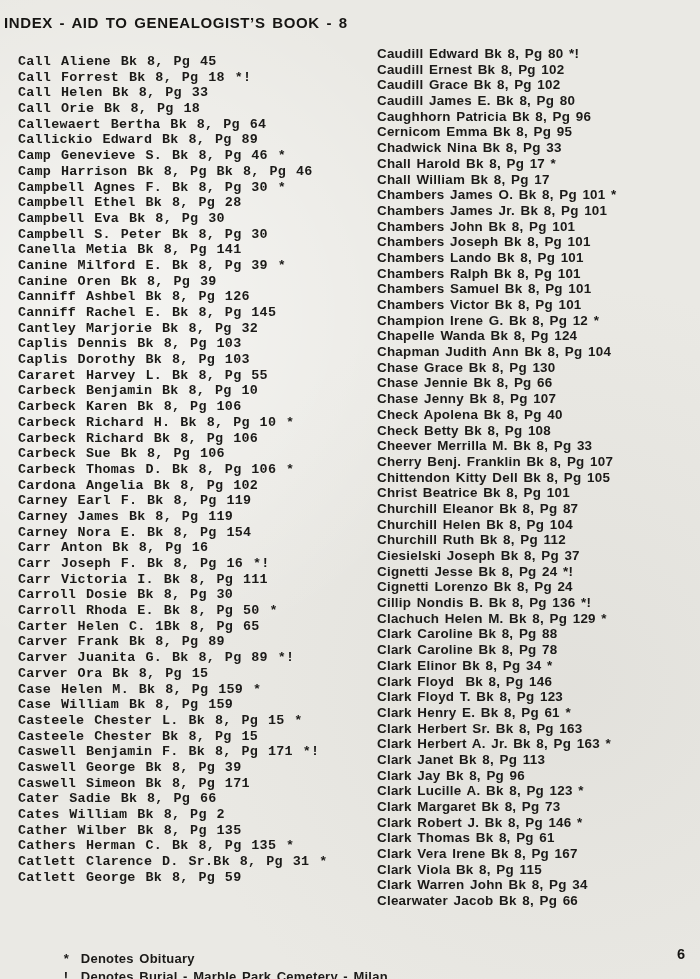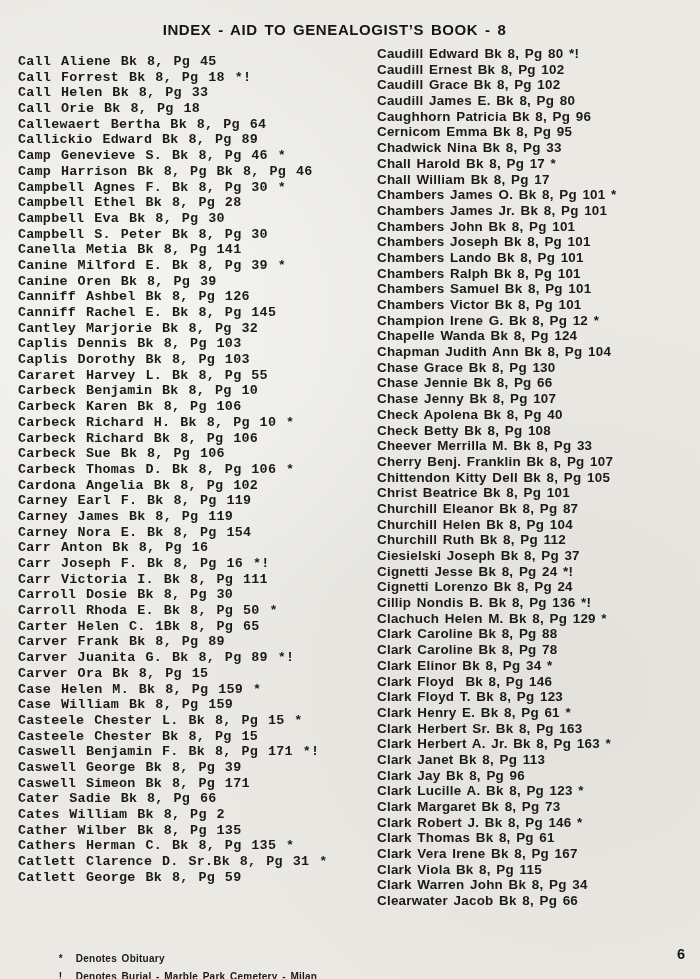"INDEX - AID TO GENEALOGIST’S" .title { margin: 11px -> 4px; text-align: center -> none }
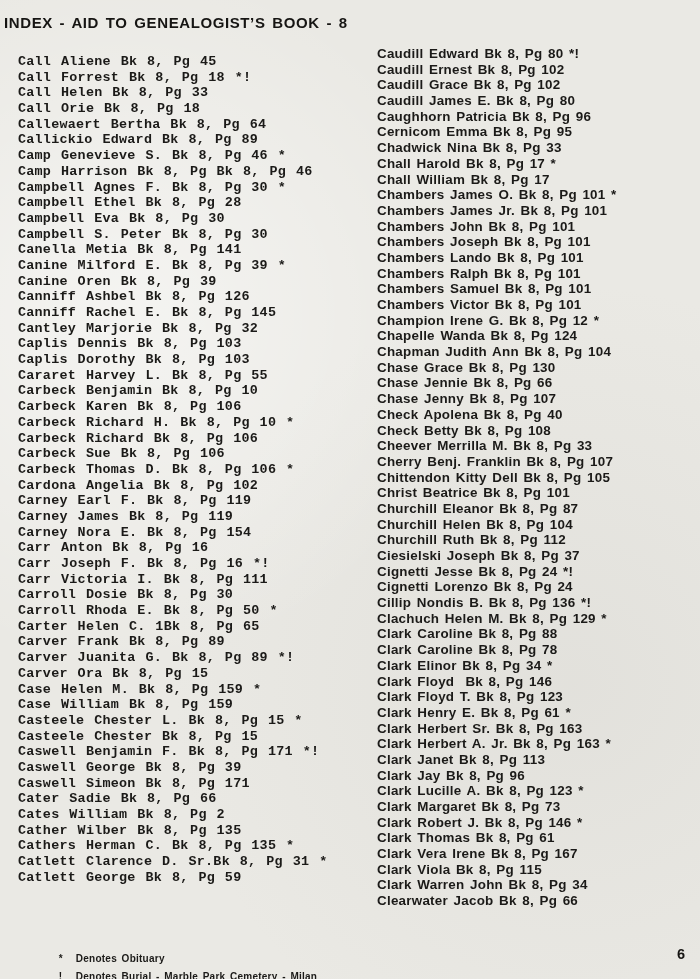"* Denotes Obituary" .legend-row { font-size: 10px -> 13px }
